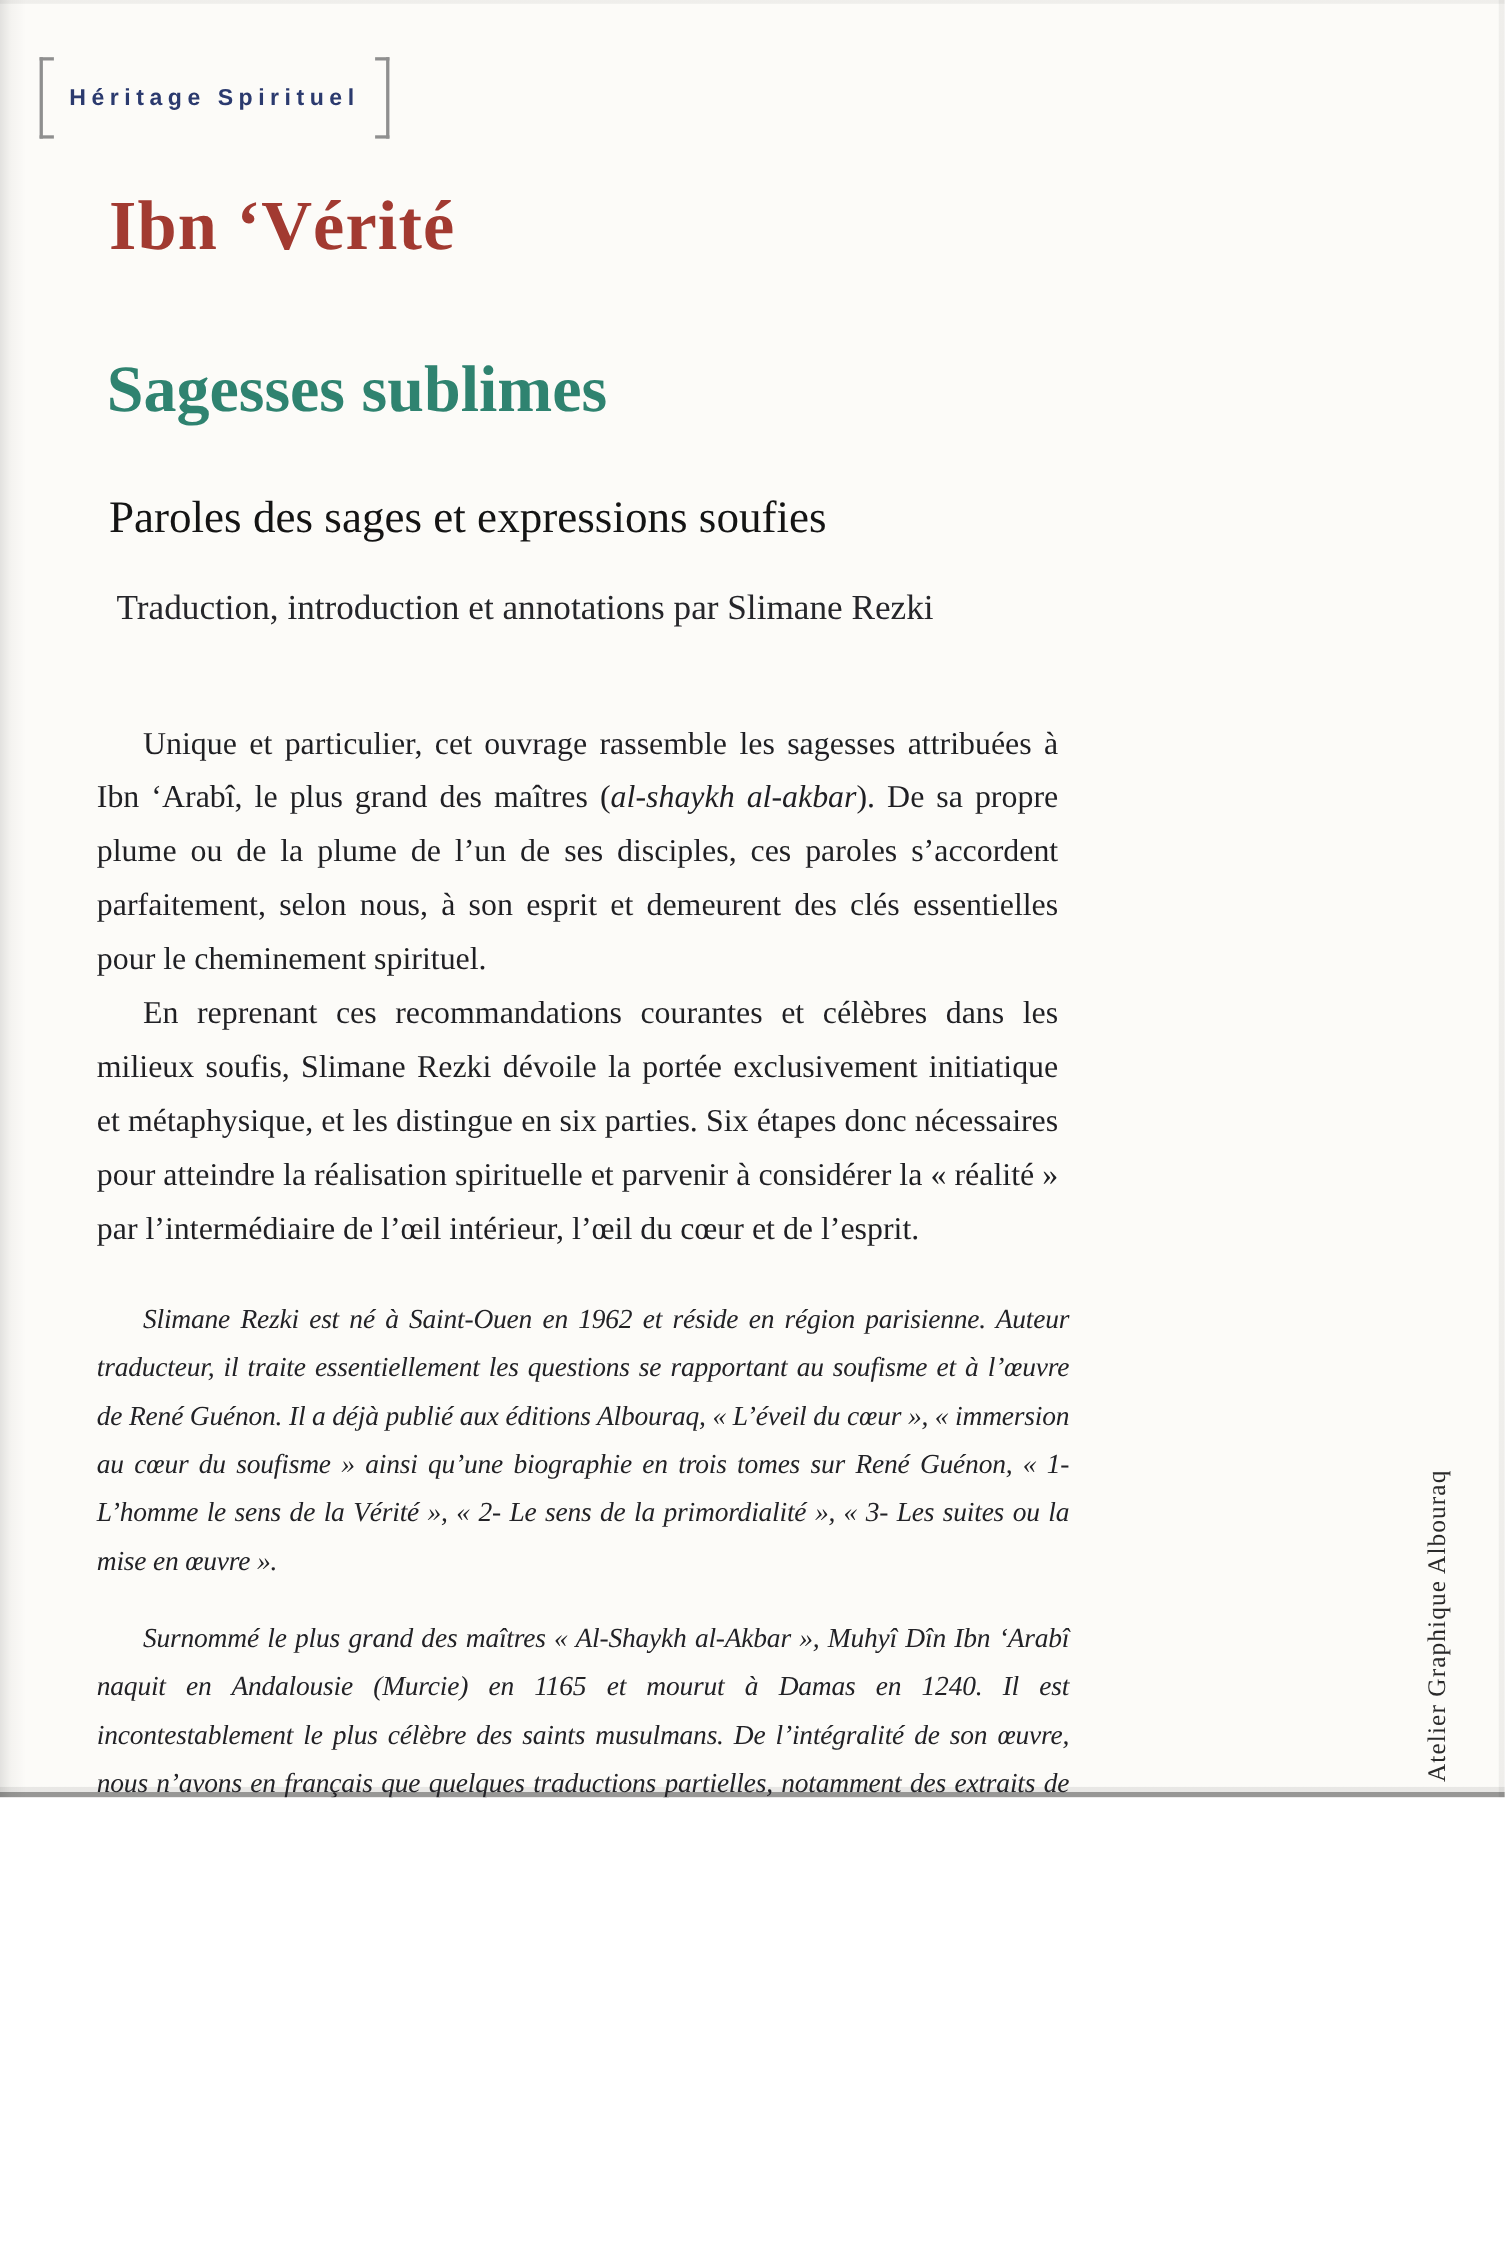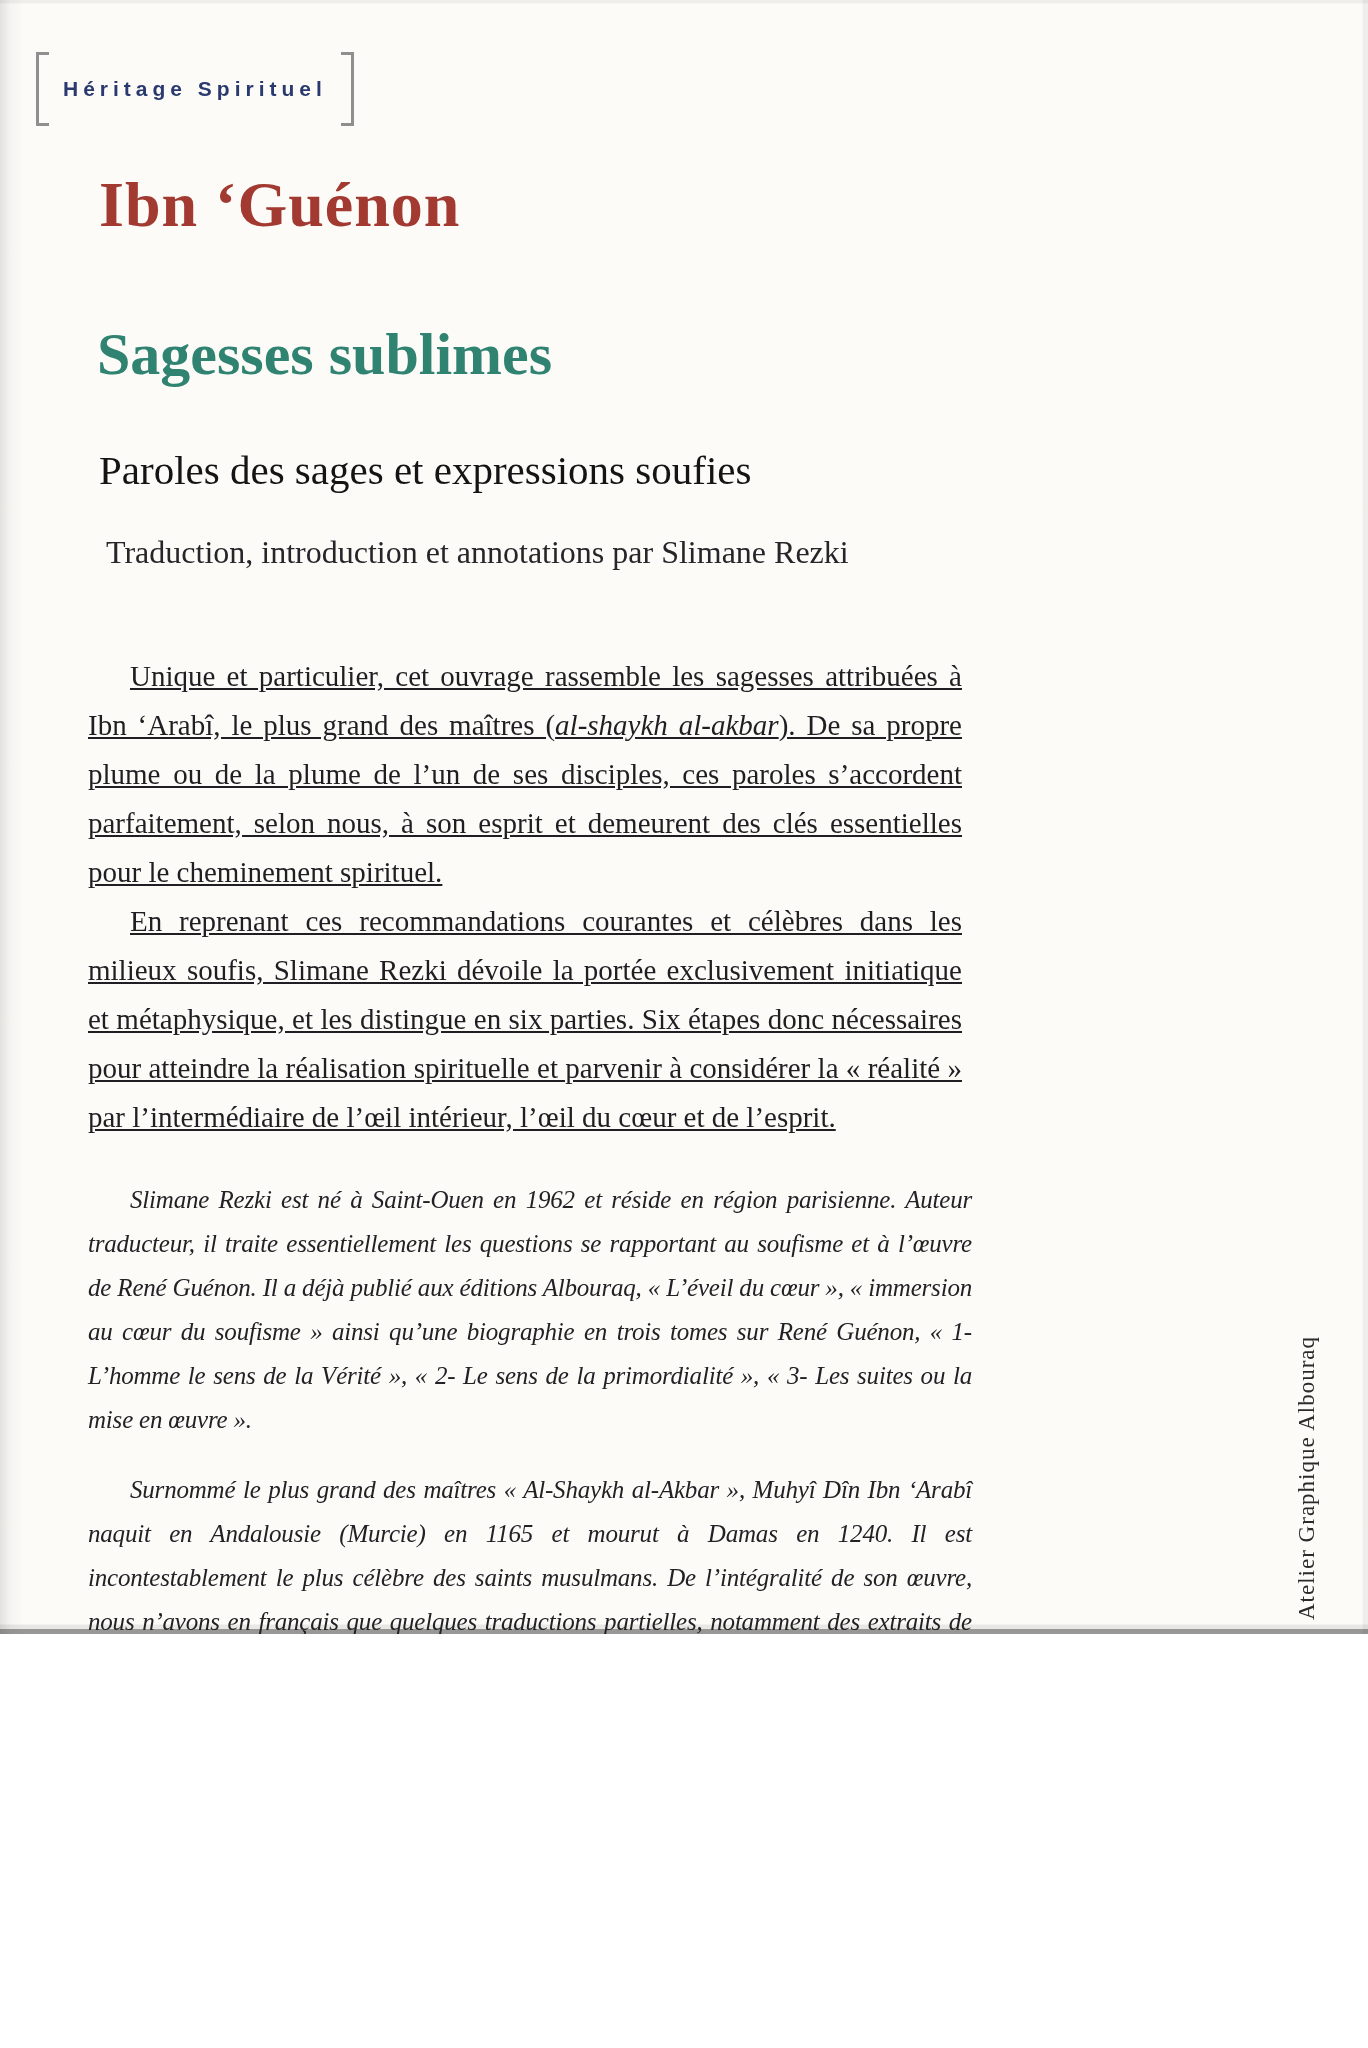"Ibn ‘Guénon" div.author { text: Guénon -> Vérité }
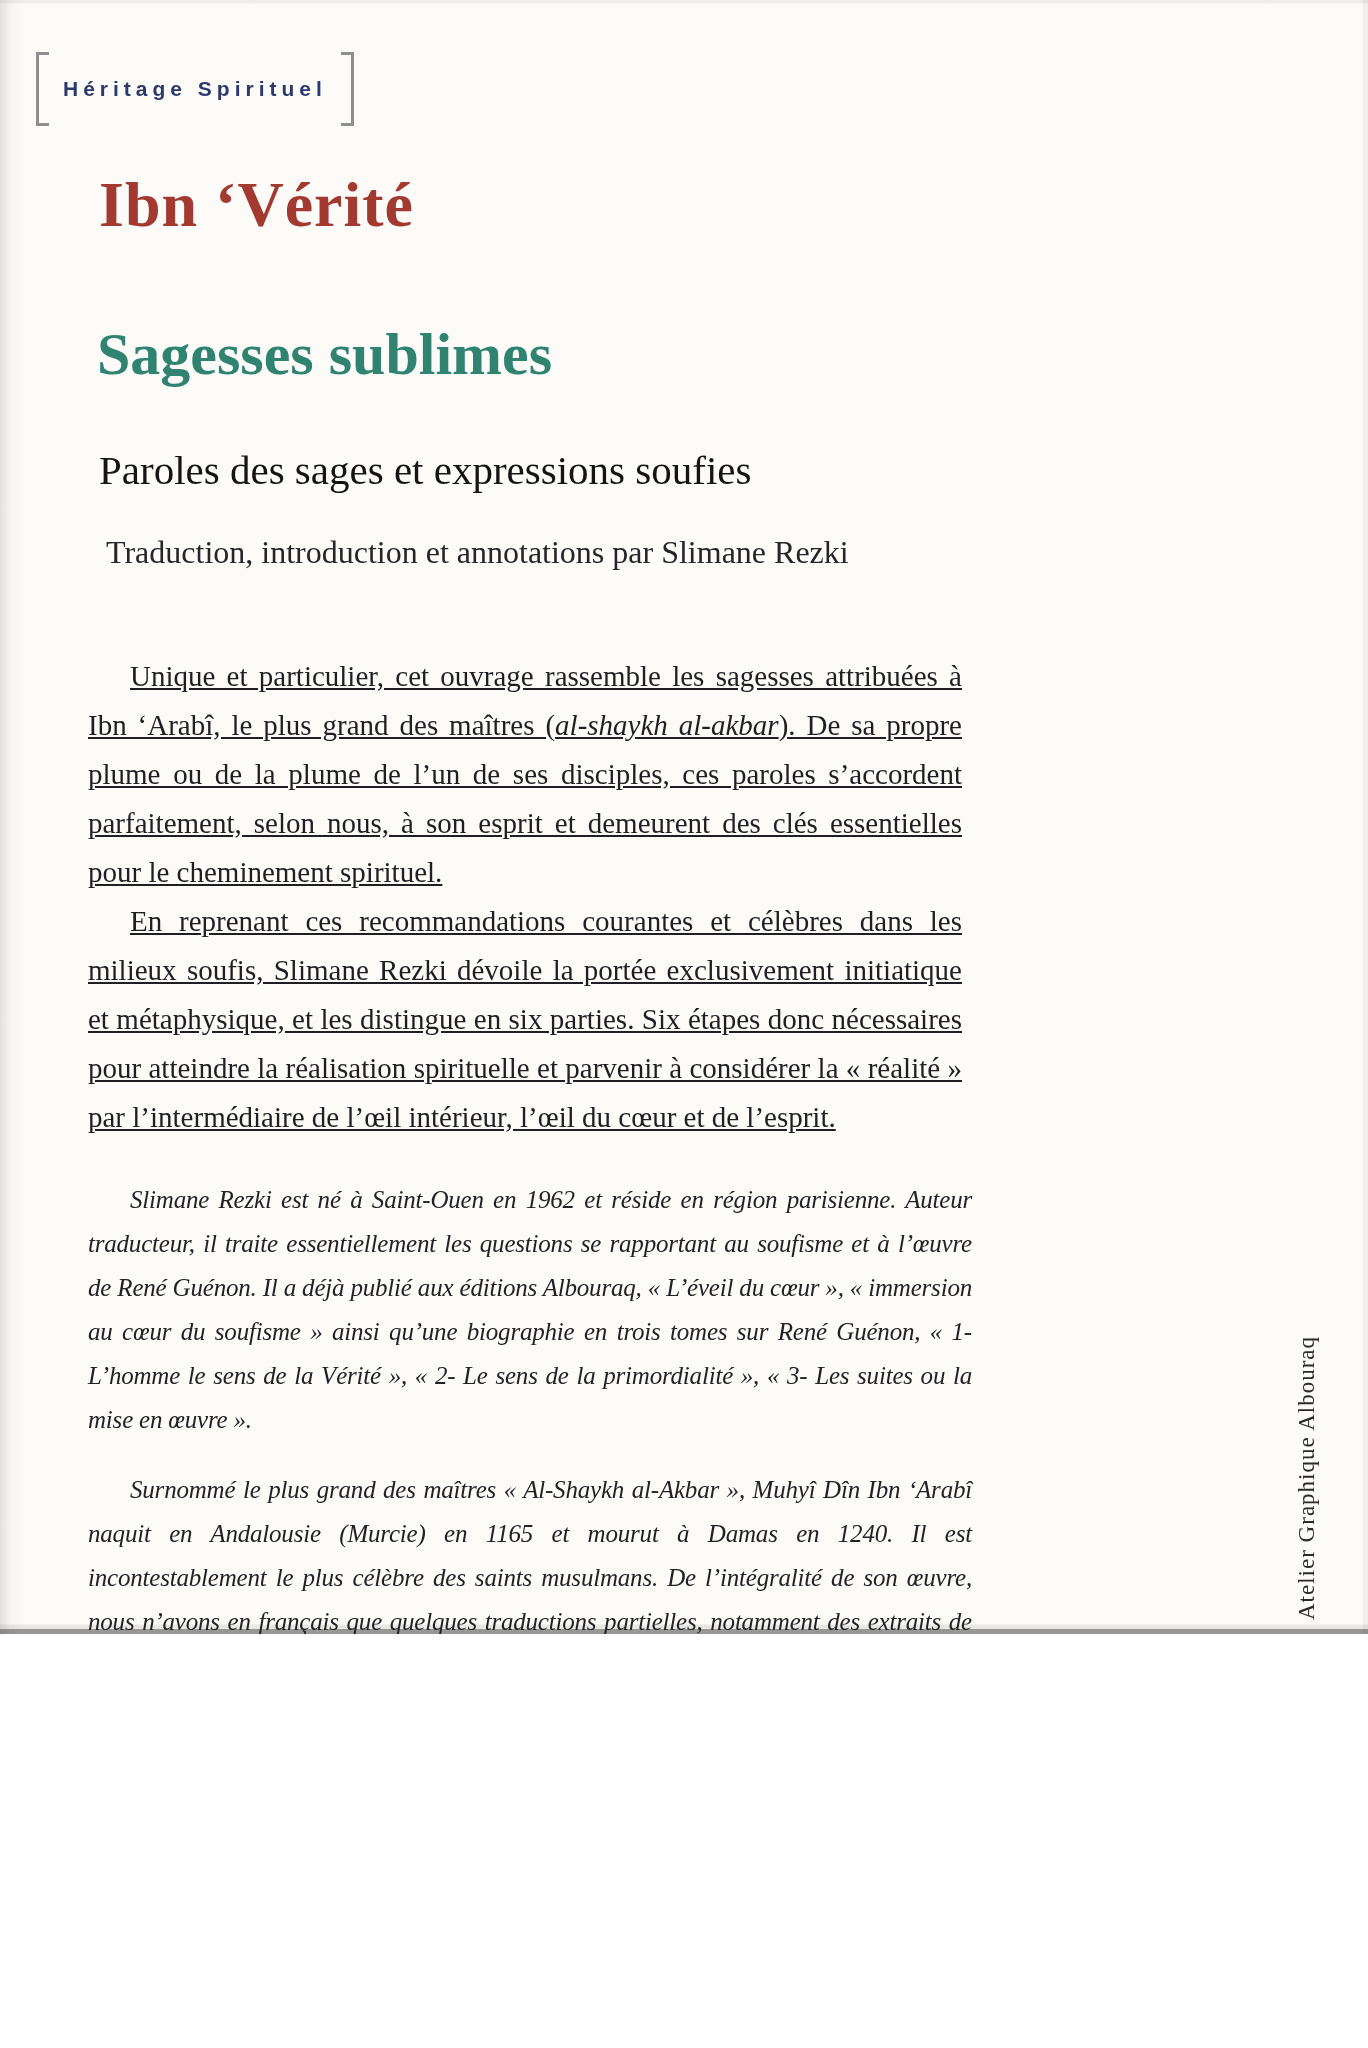"Unique et particulier, cet ouvrage" .synopsis { text-decoration: underline -> none }
